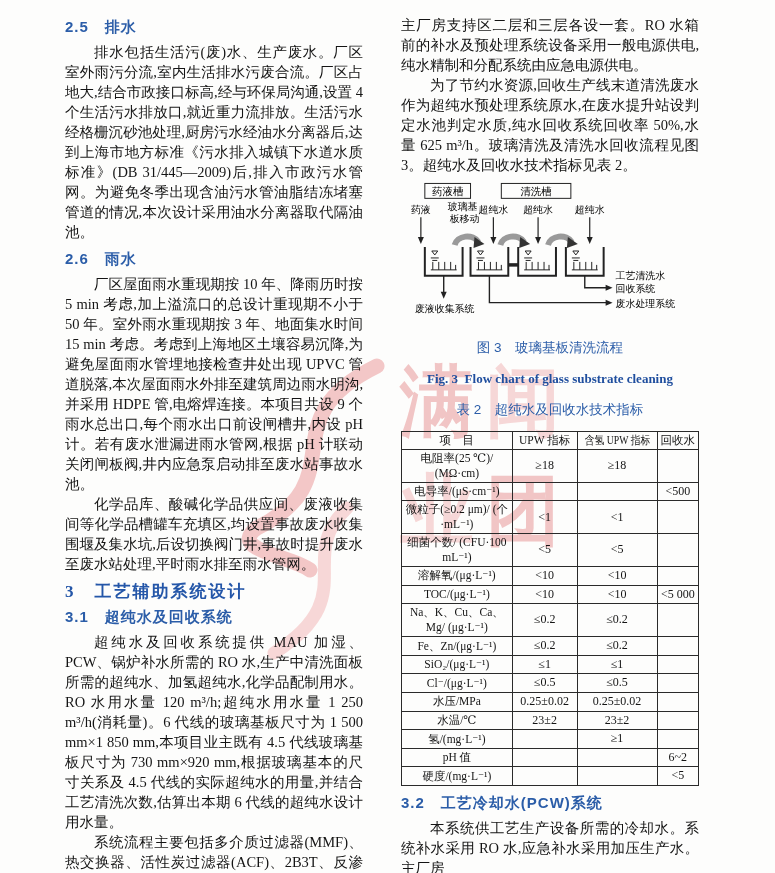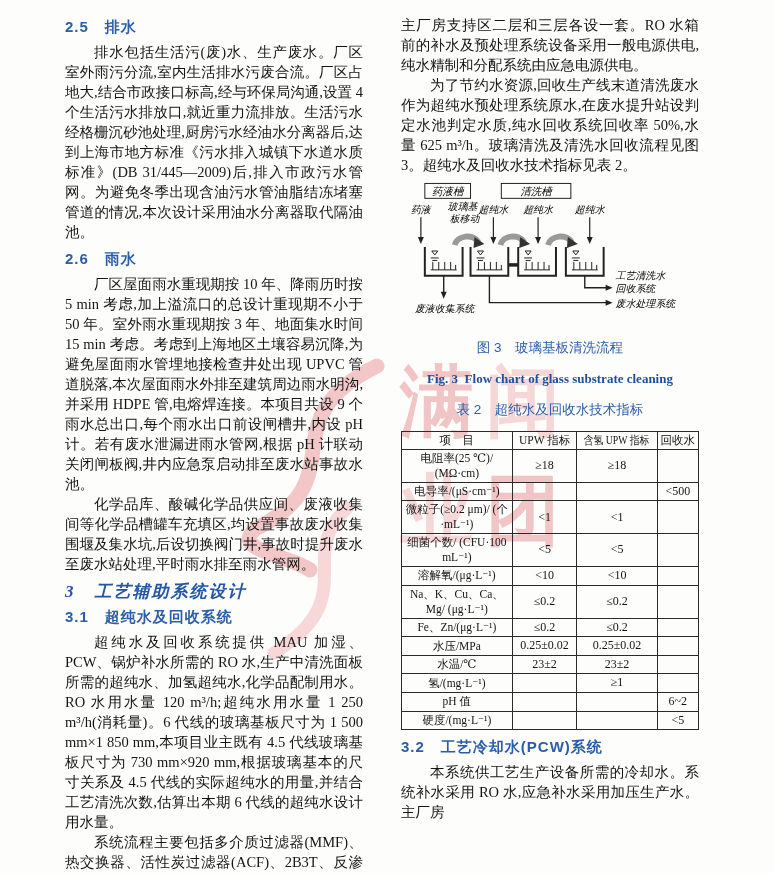"药液槽" .fig-wrap { font-style: italic -> none }
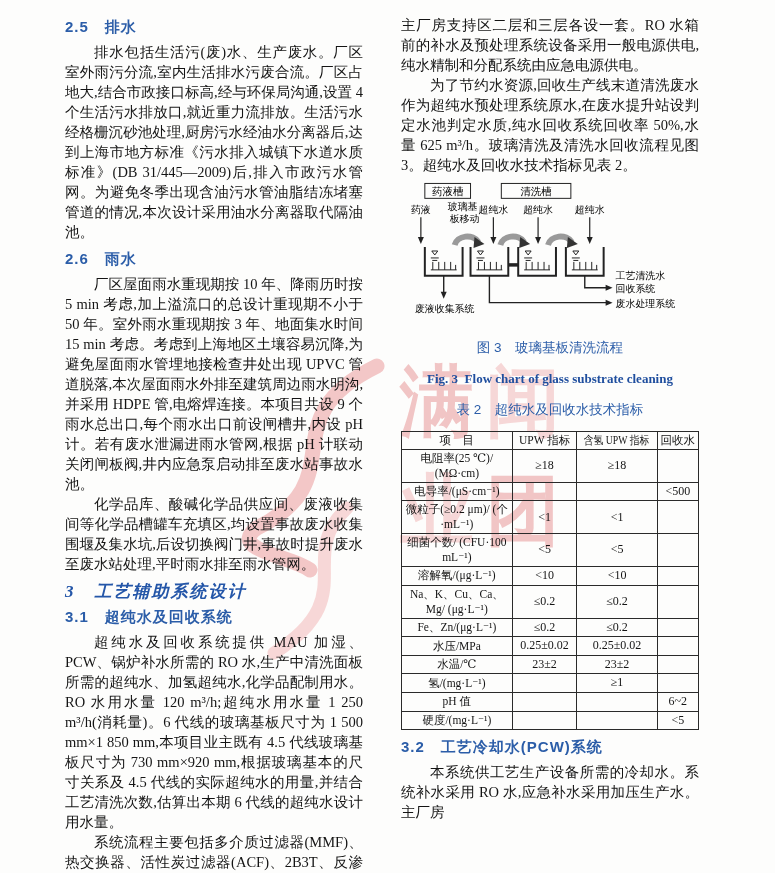"3 工艺辅助系统设计" h1.big { font-style: italic -> none }
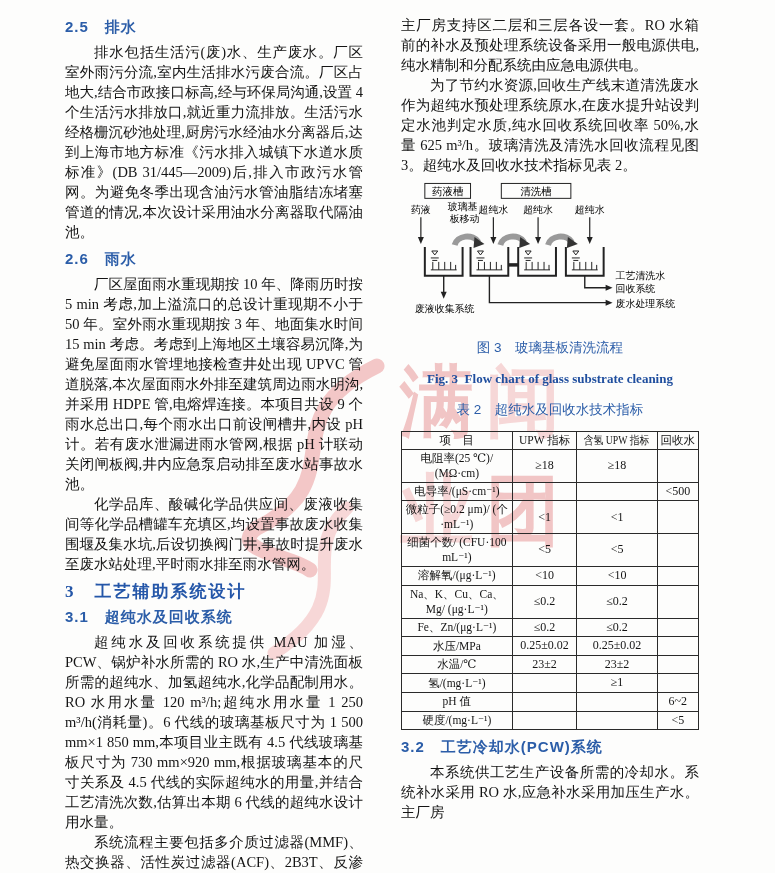"TOC/(μg·L⁻¹)" tr { html: none -> <tr> <td>TOC/(μg·L⁻¹)</td> <td>&lt;10</td> <td>&lt;10</td> <td>&lt;5 000</td> </tr> }
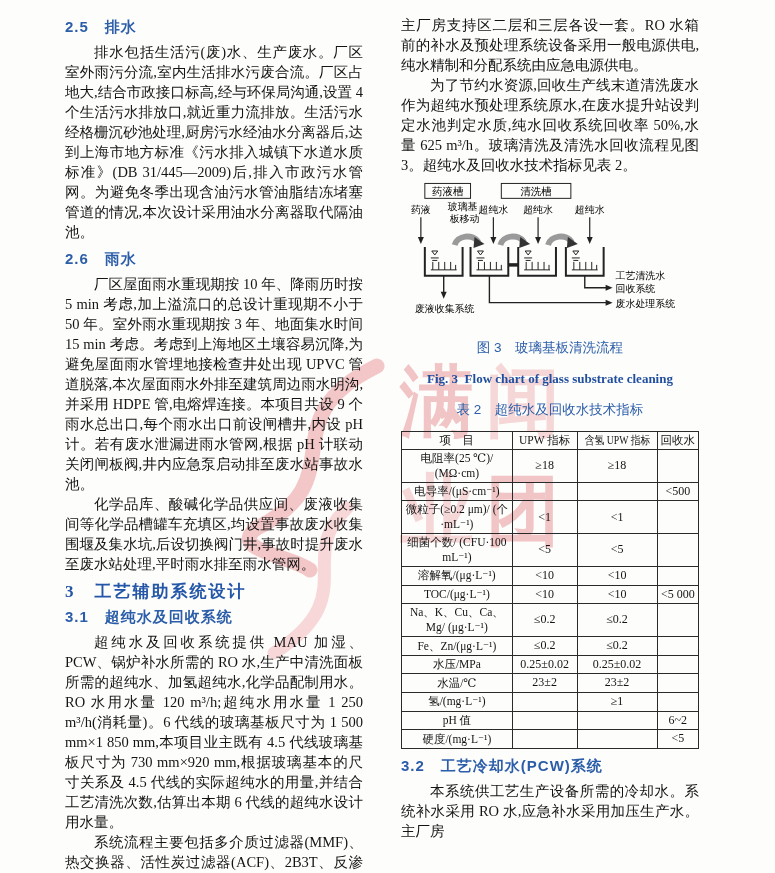"SiO₂/(μg·L⁻¹)" tr { html: none -> <tr> <td>SiO₂/(μg·L⁻¹)</td> <td>≤1</td> <td>≤1</td> <td>&nbsp;</td> </tr> }
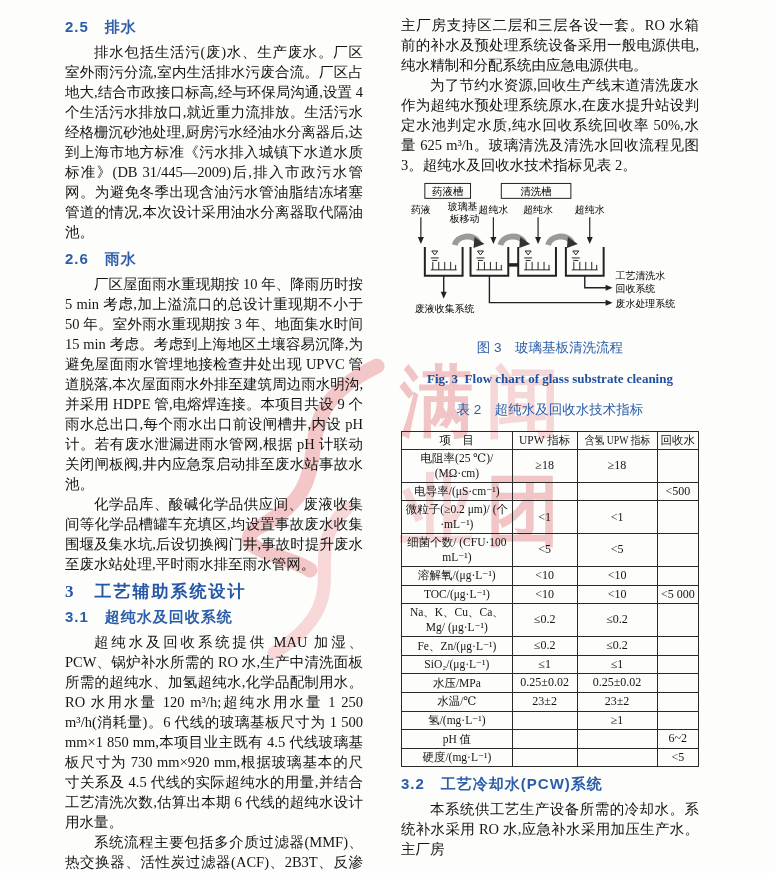"Cl⁻/(μg·L⁻¹)" tr { html: none -> <tr> <td>Cl⁻/(μg·L⁻¹)</td> <td>≤0.5</td> <td>≤0.5</td> <td>&nbsp;</td> </tr> }
